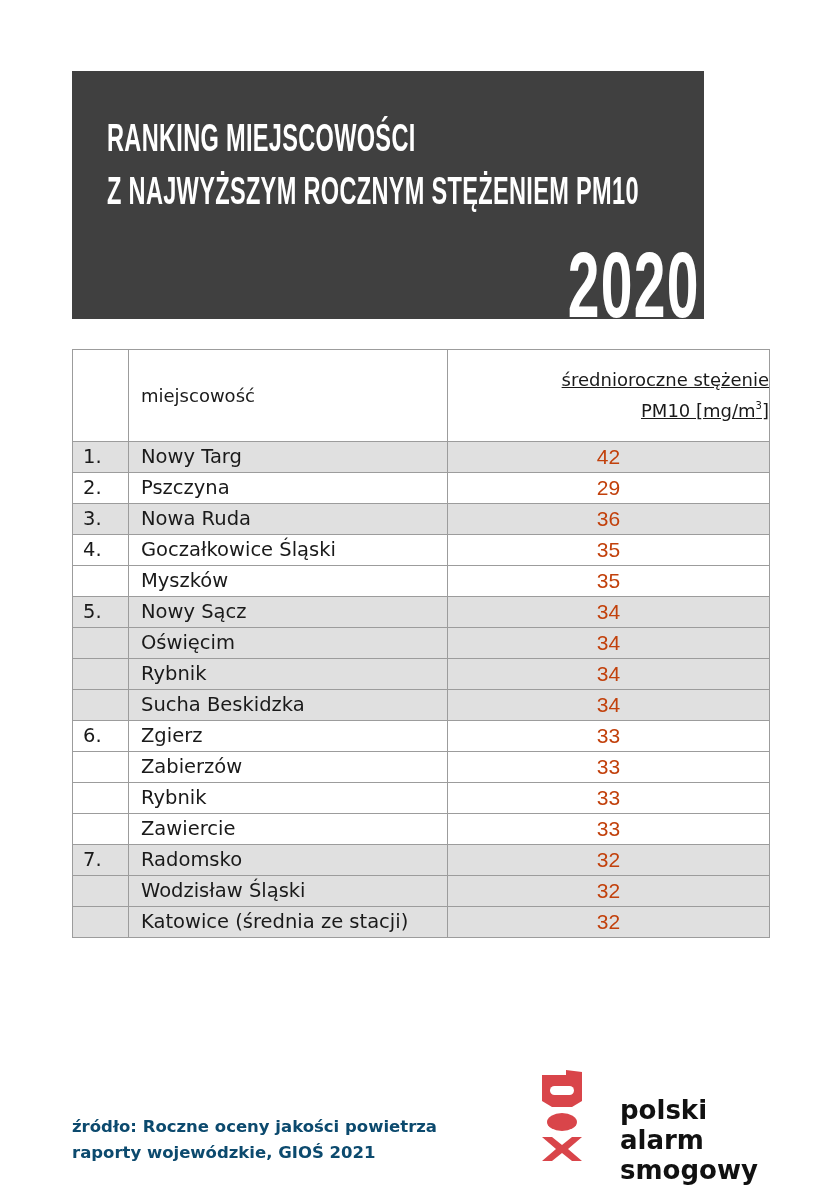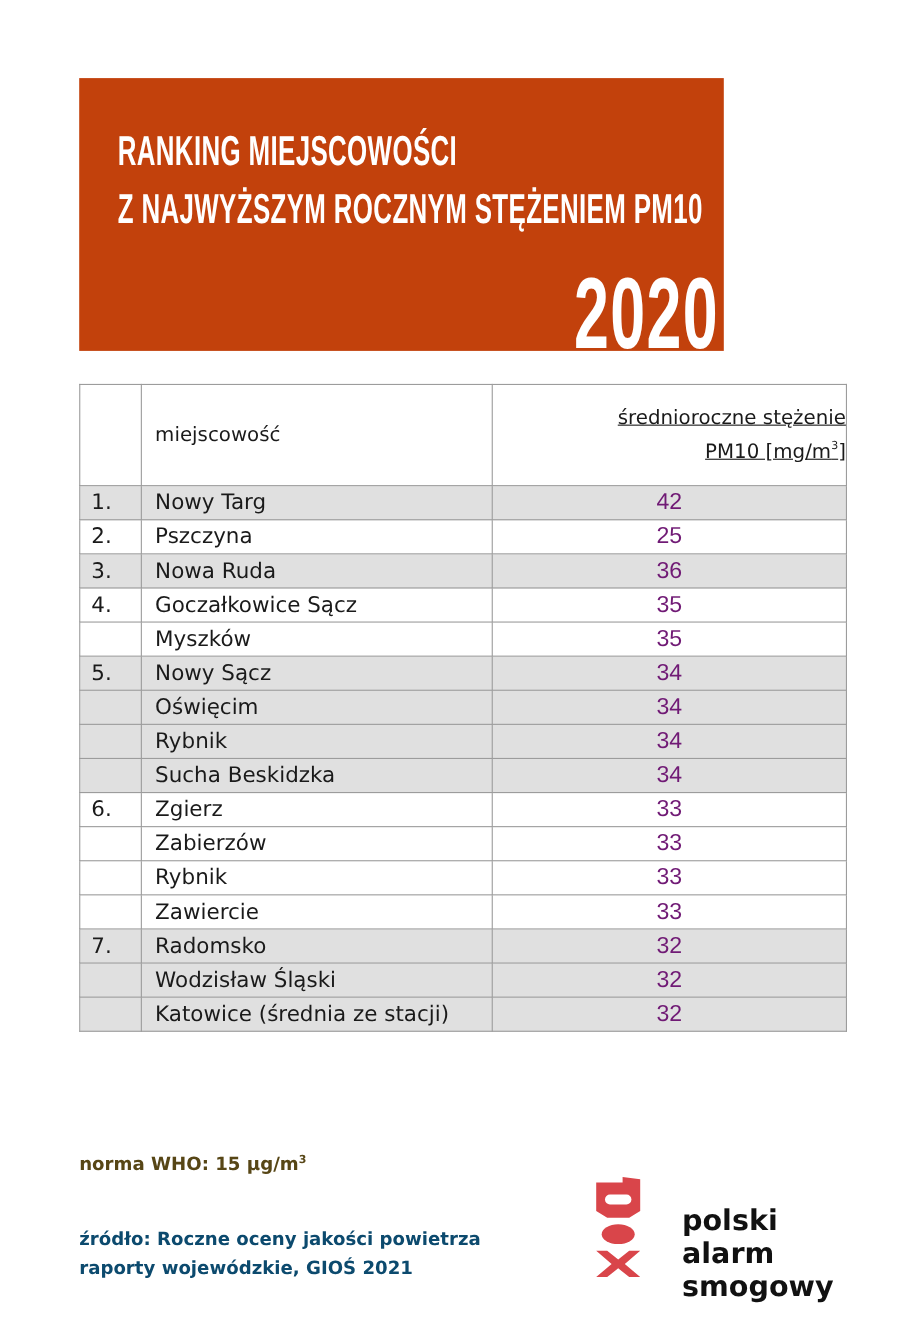"RANKING MIEJSCOWOŚCI" .banner { background: #c2410c -> #404040; width: 586px -> 632px }
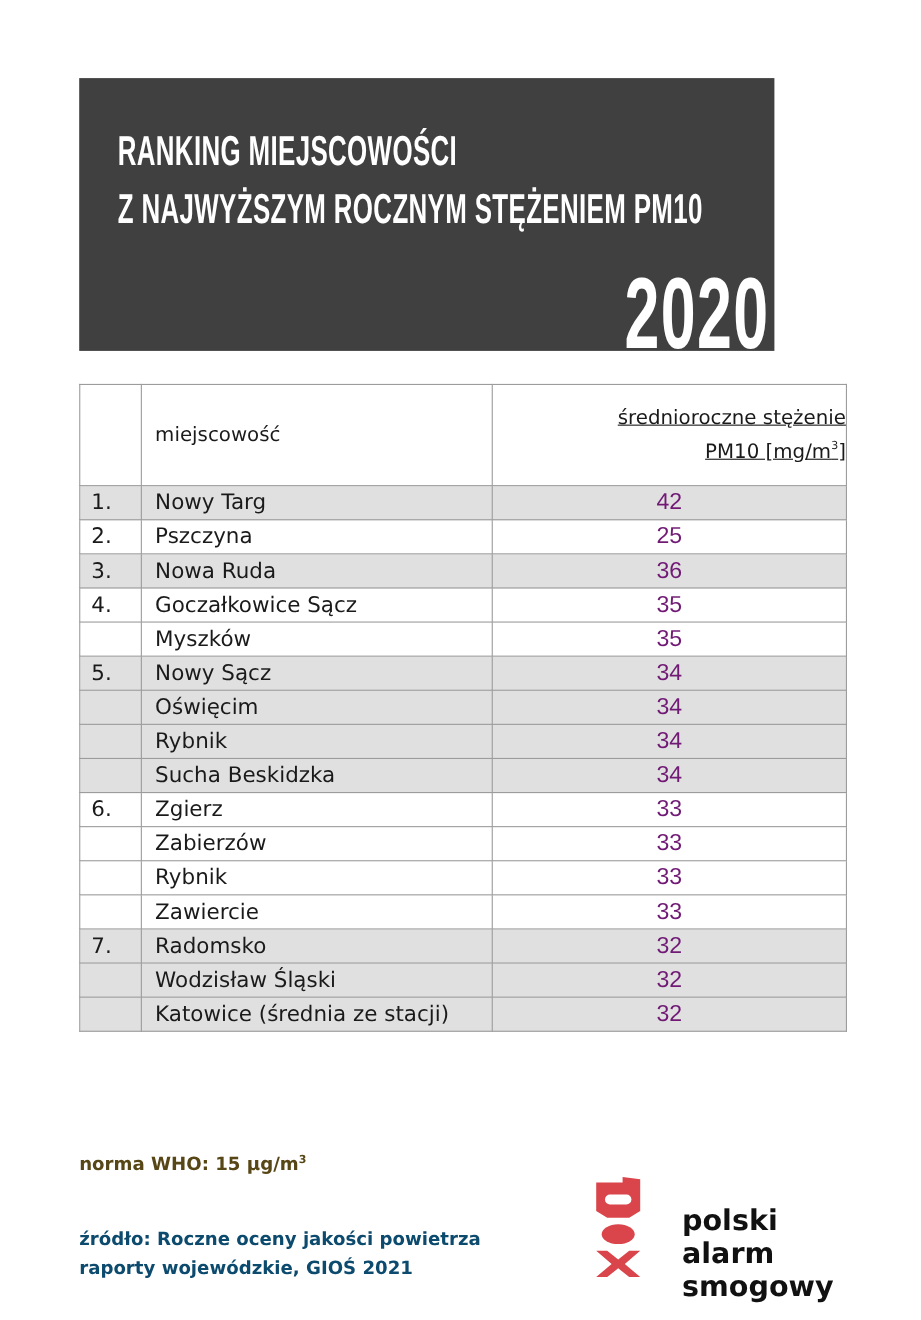"42" td.val { color: #701a75 -> #c2410c }
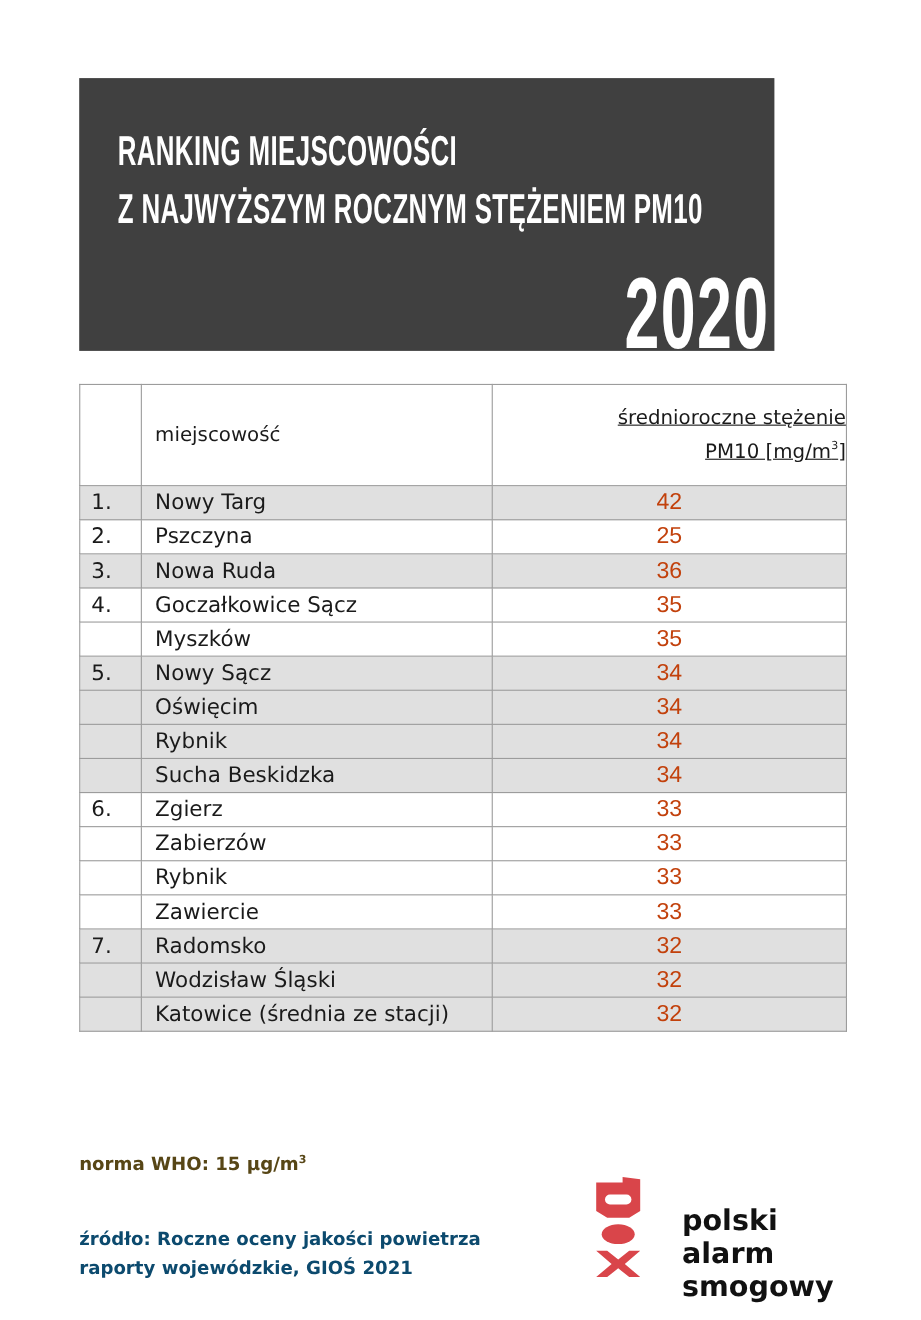"25" td.val { text: 25 -> 29 }
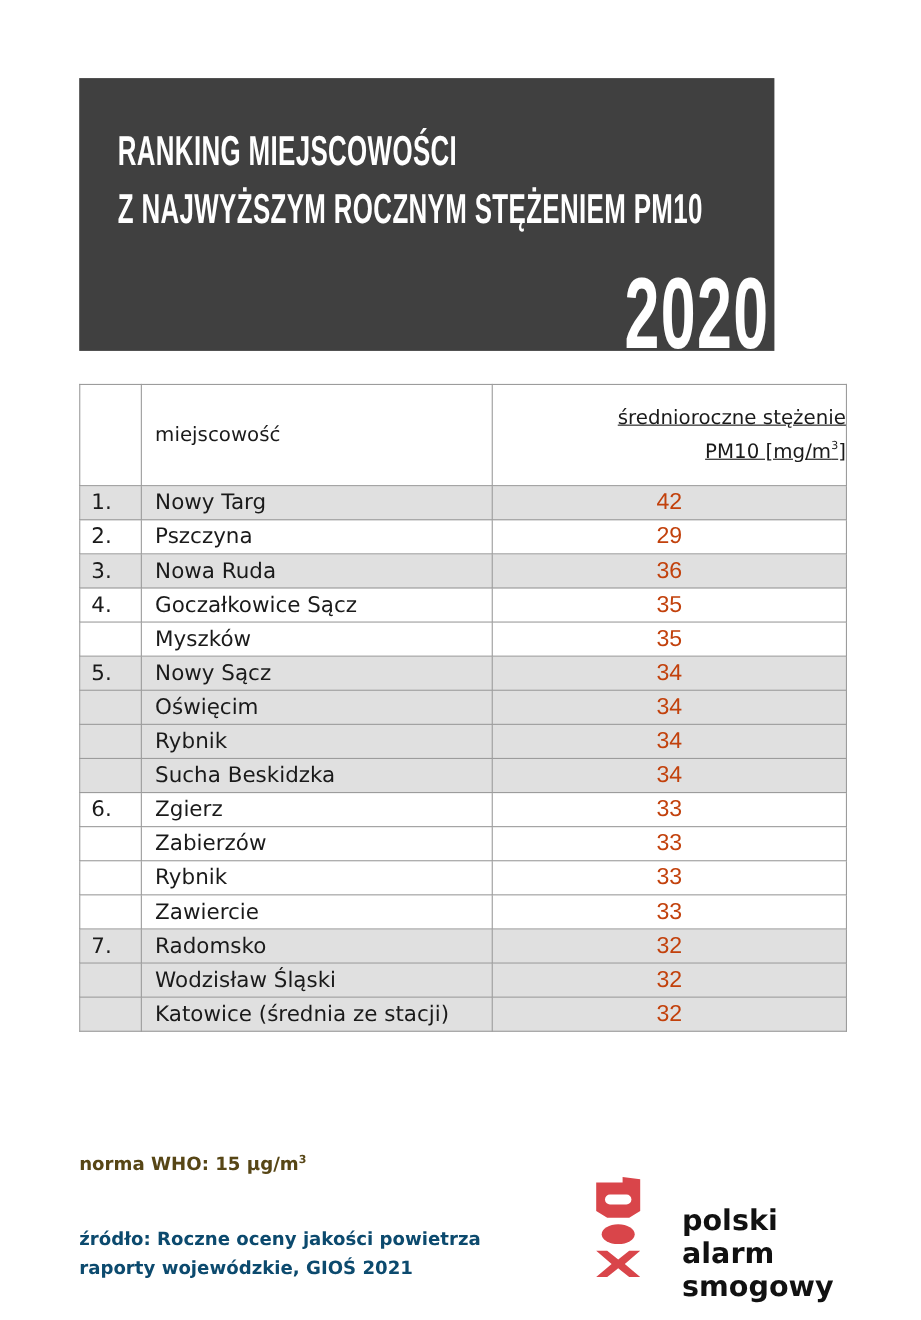"Goczałkowice Sącz" td.city { text: Sącz -> Śląski }
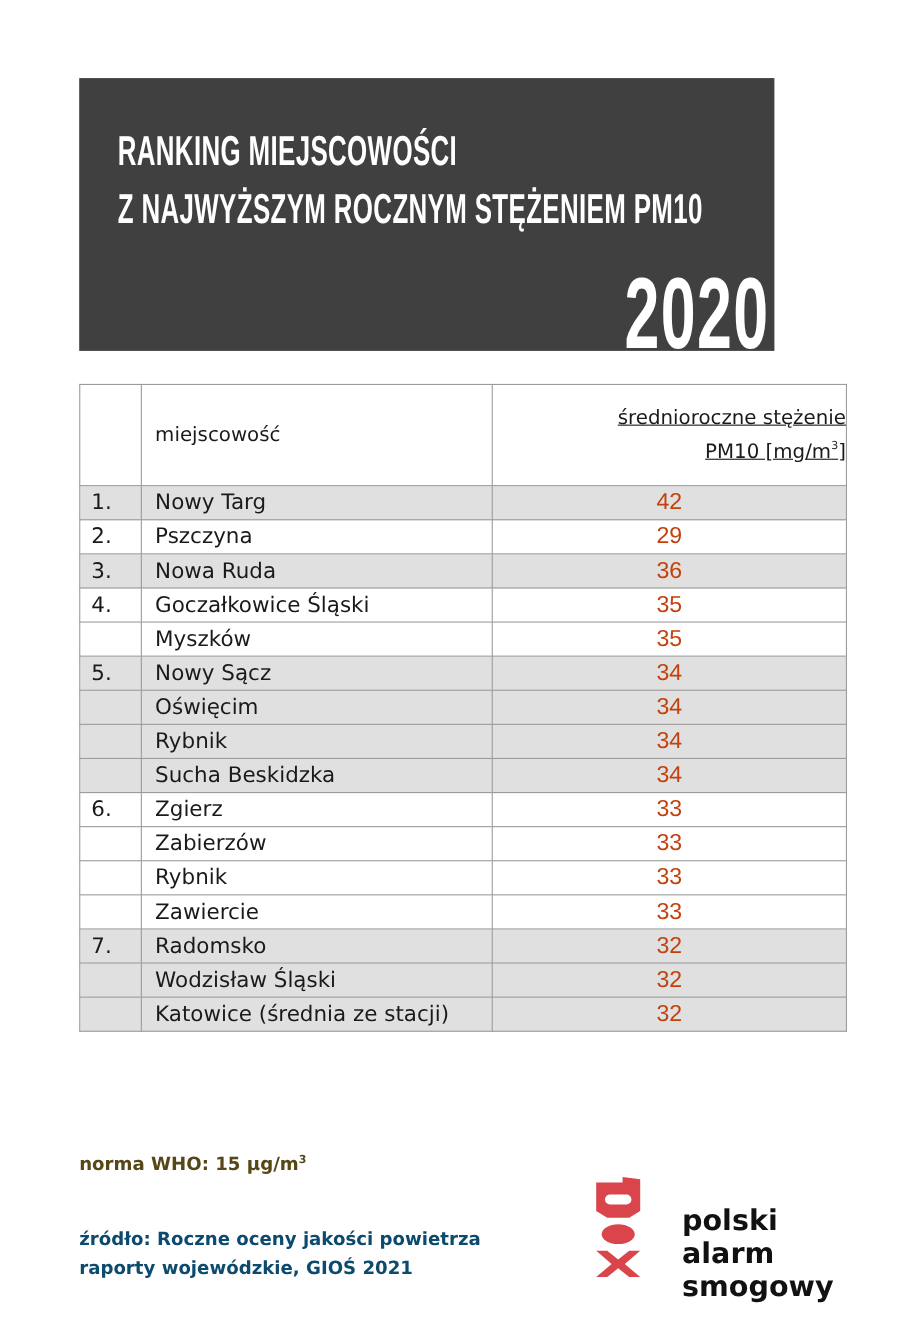"norma WHO: 15 µg/m3" div { html: <div><span>norma WHO: 15 µg/m</span><sup>3</sup></div> -> none }
